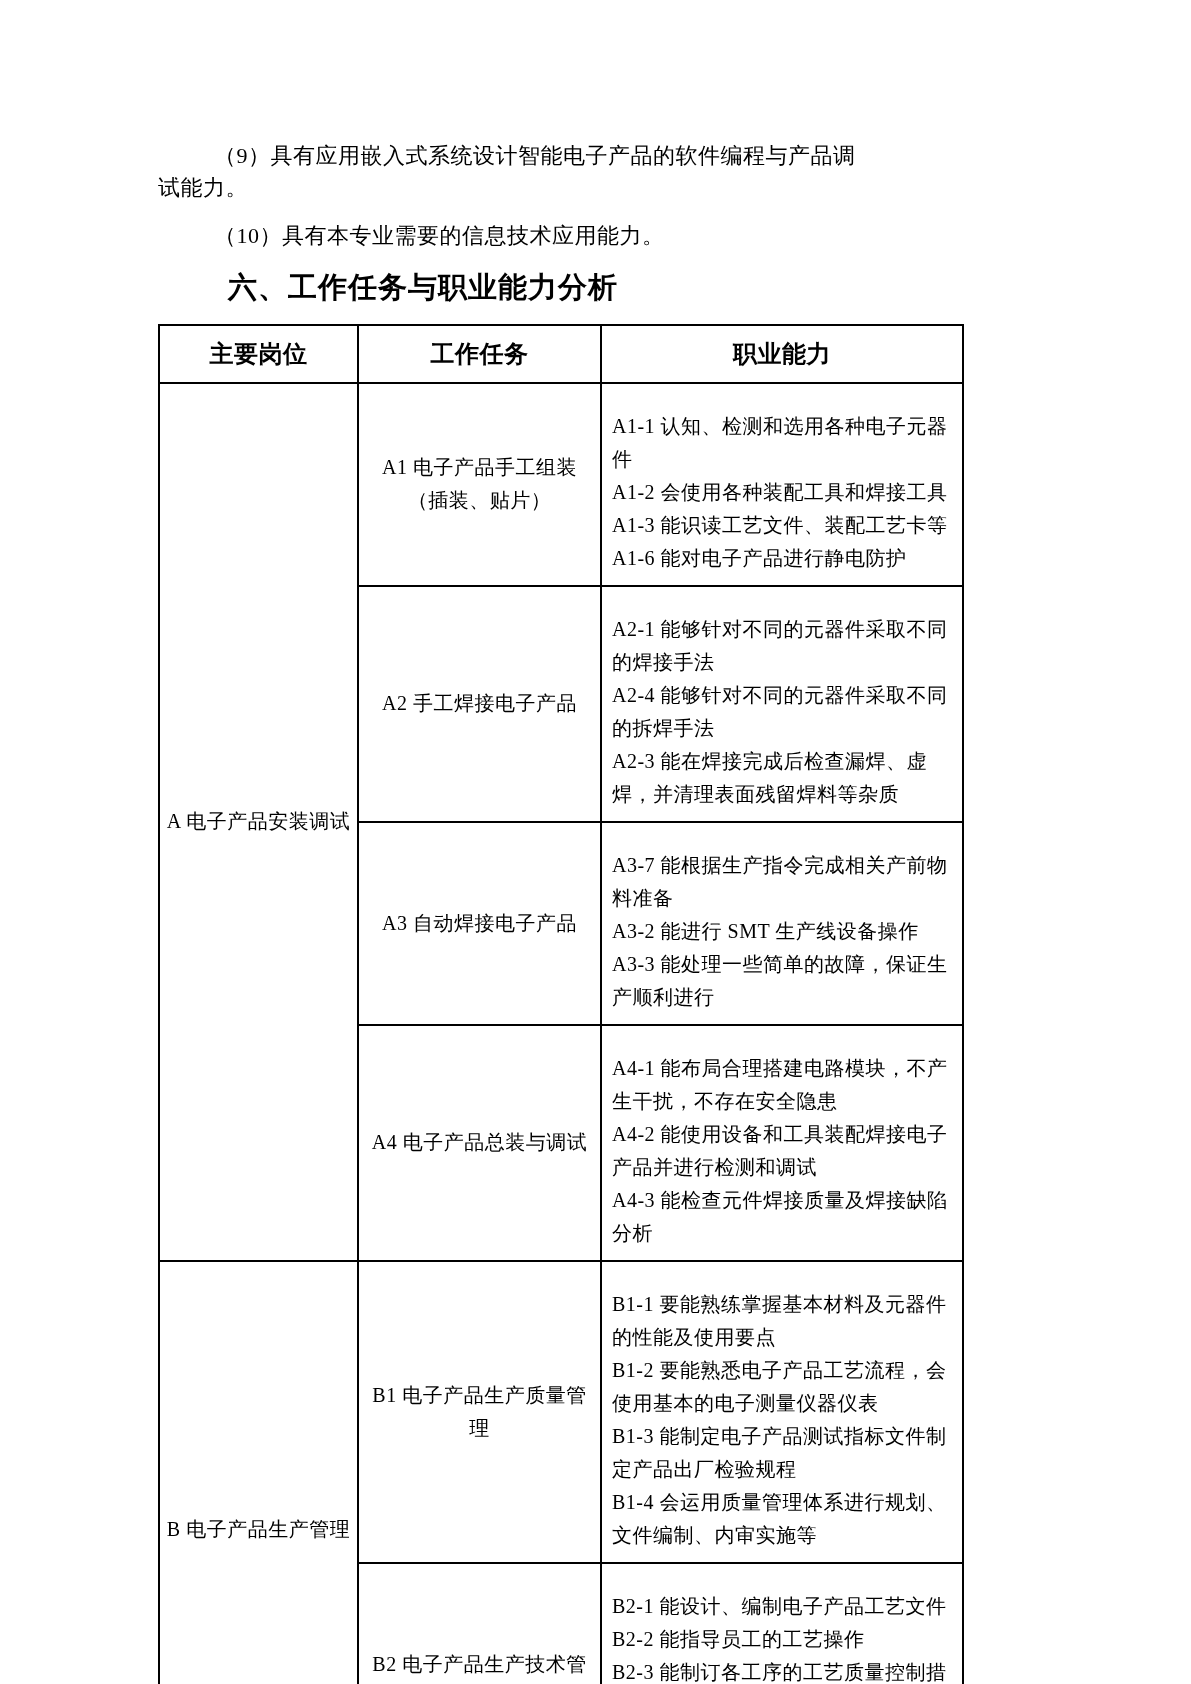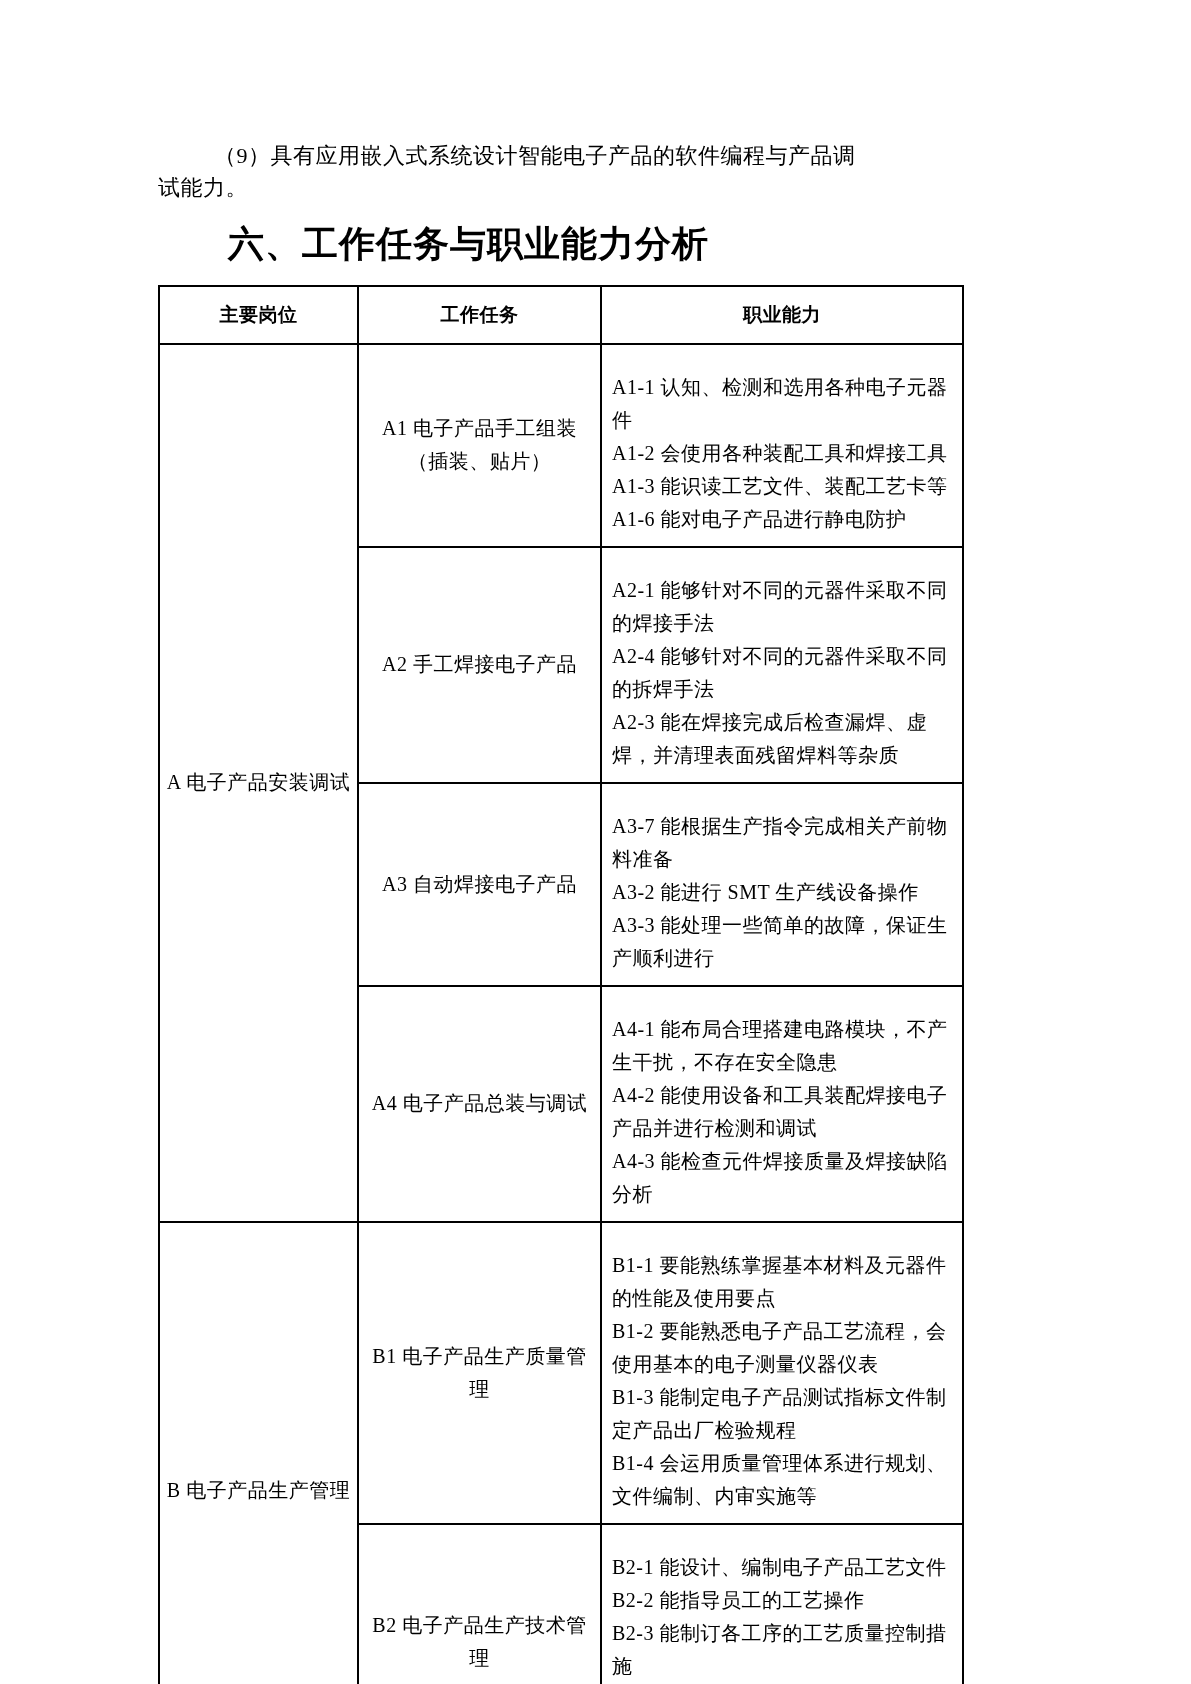"（10）具有本专业需要的信息技术应用能力。" p.para { html: none -> <p>（10）具有本专业需要的信息技术应用能力。</p> }
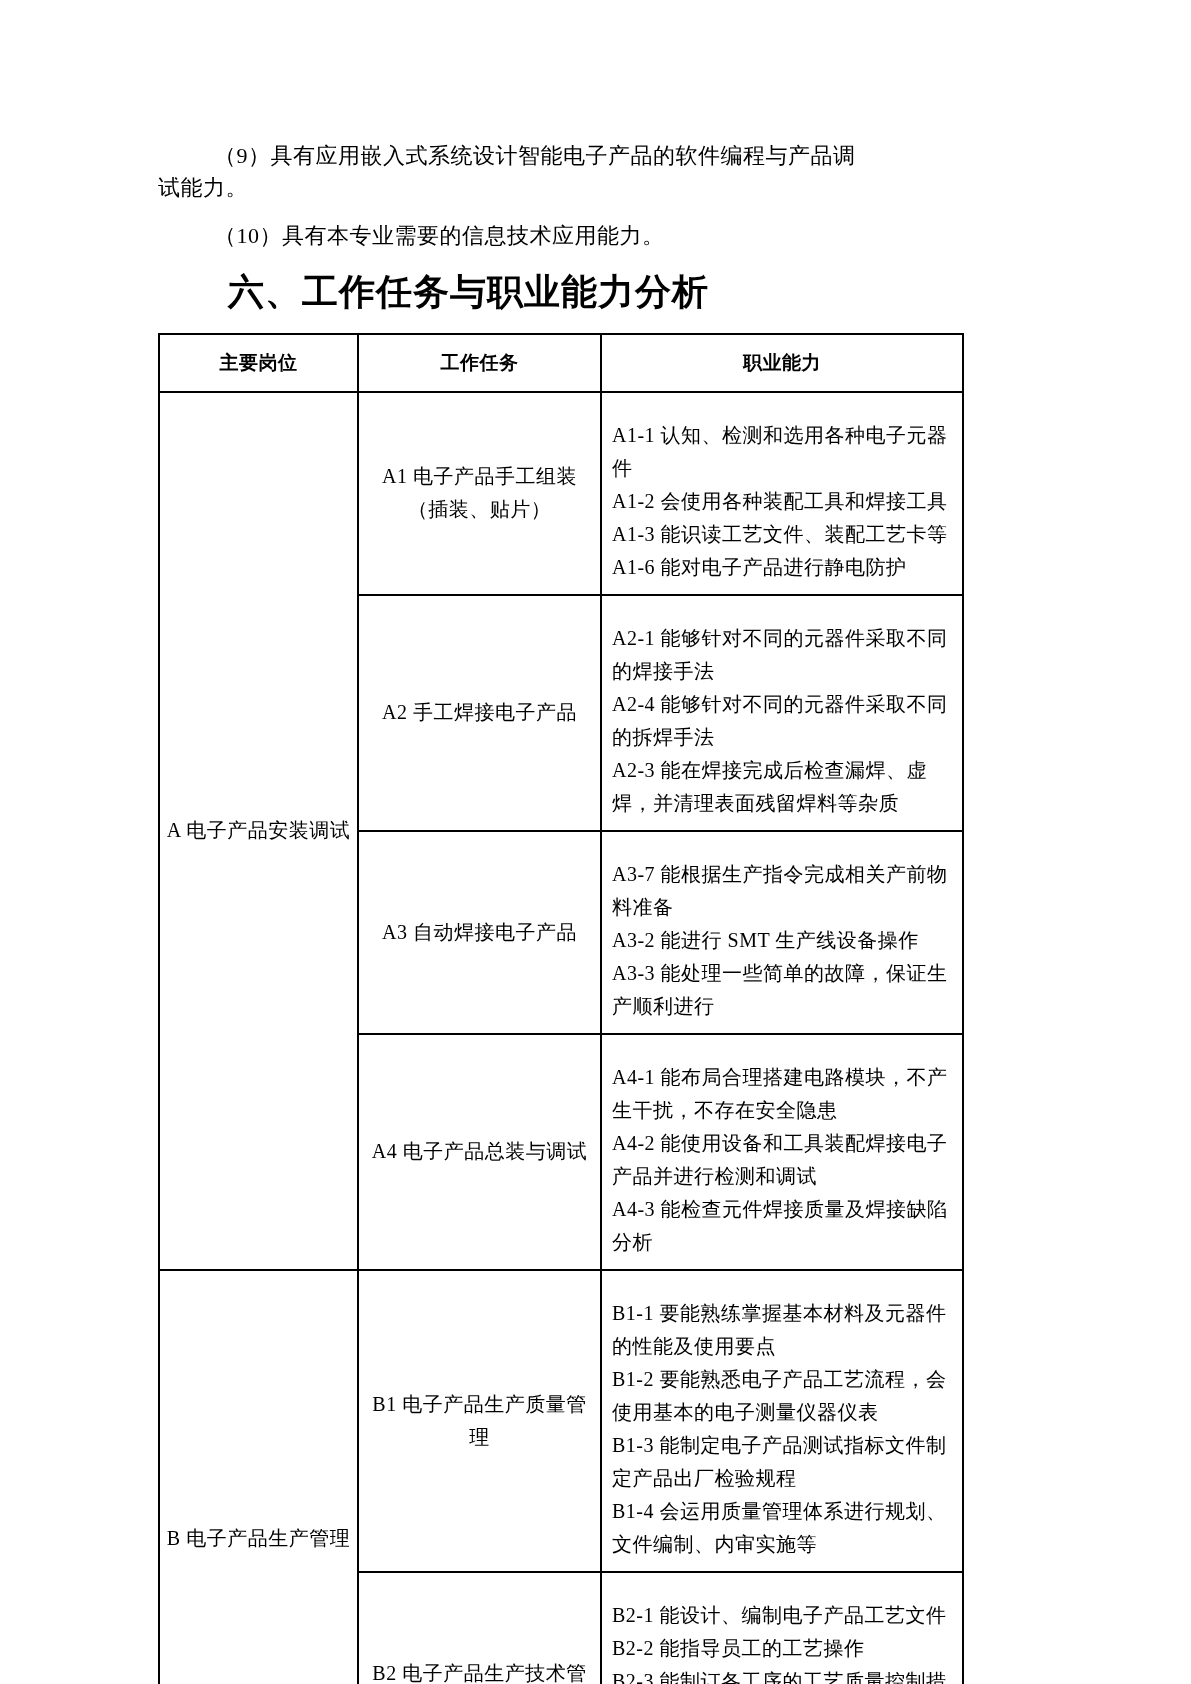"六、工作任务与职业能力分析" .heading { font-size: 36px -> 29px }
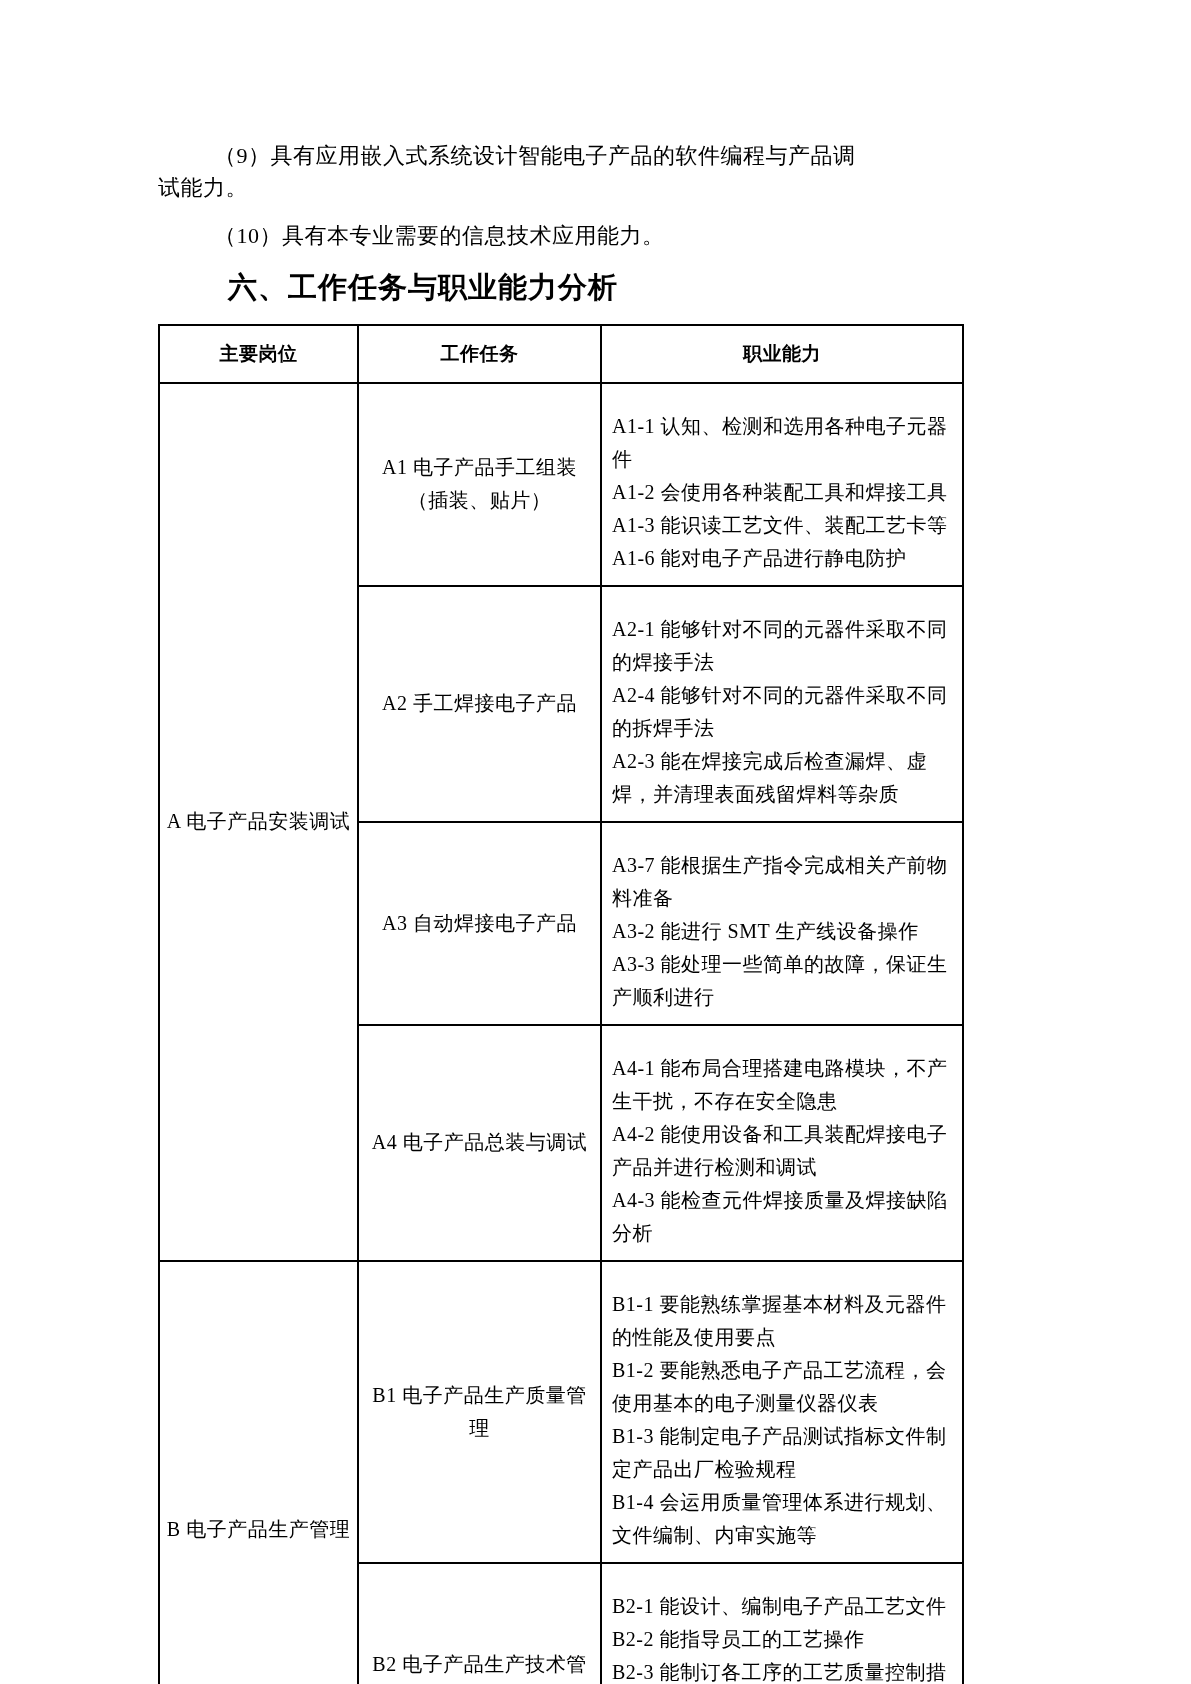"主要岗位" th { font-size: 19px -> 24px }
